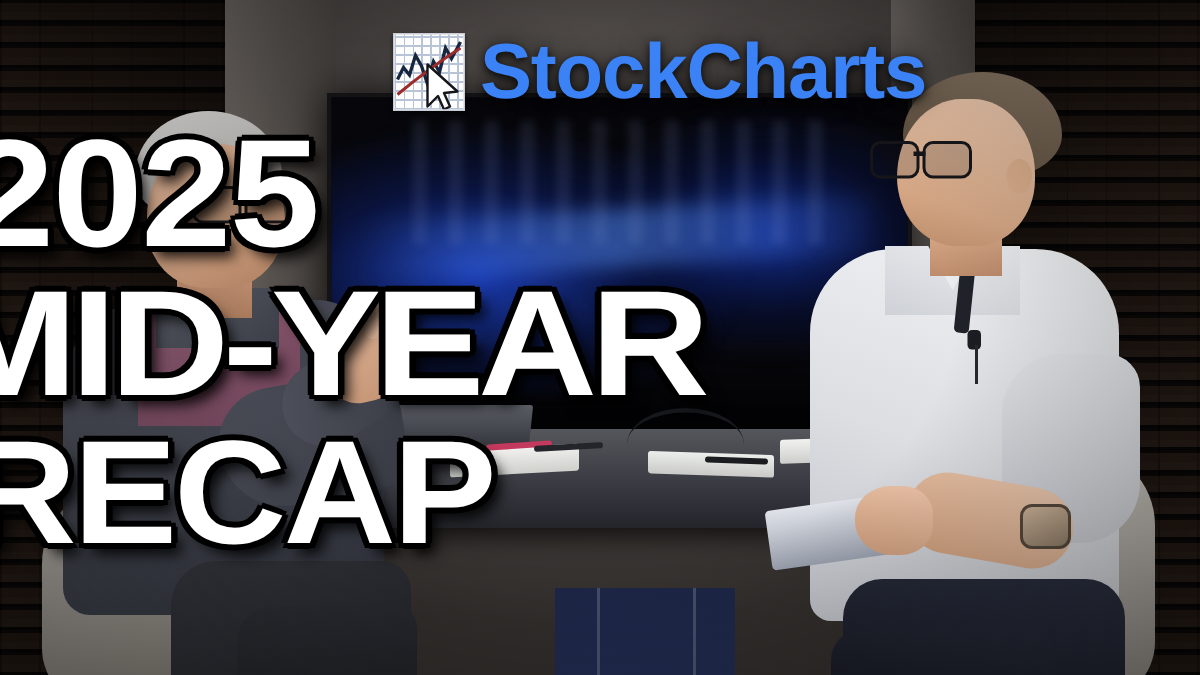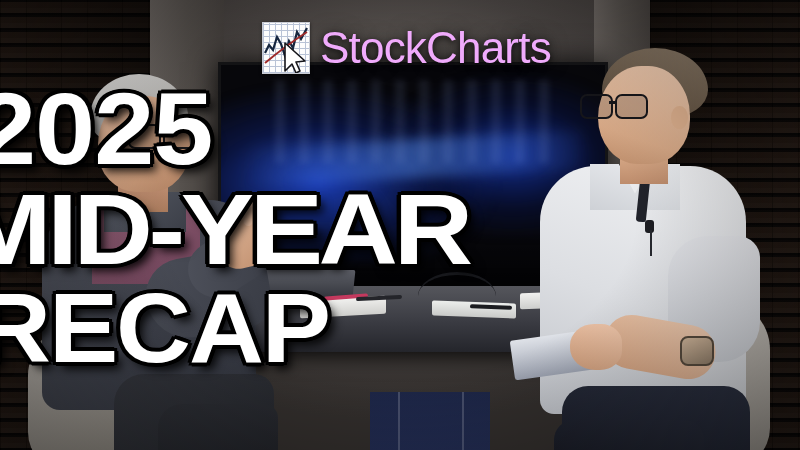"StockCharts" .logo-text { color: #f0abfc -> #3b82f6; font-size: 44px -> 52px; font-weight: 400 -> 700 }
